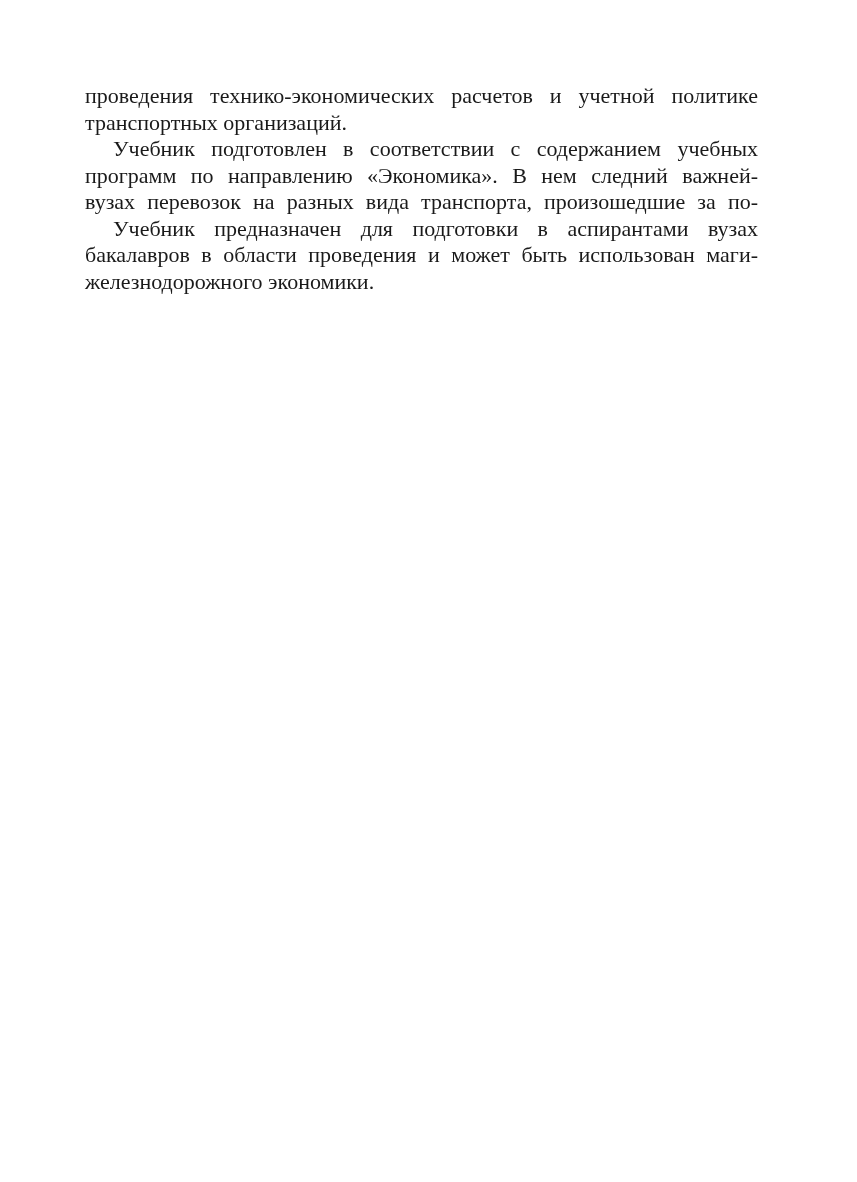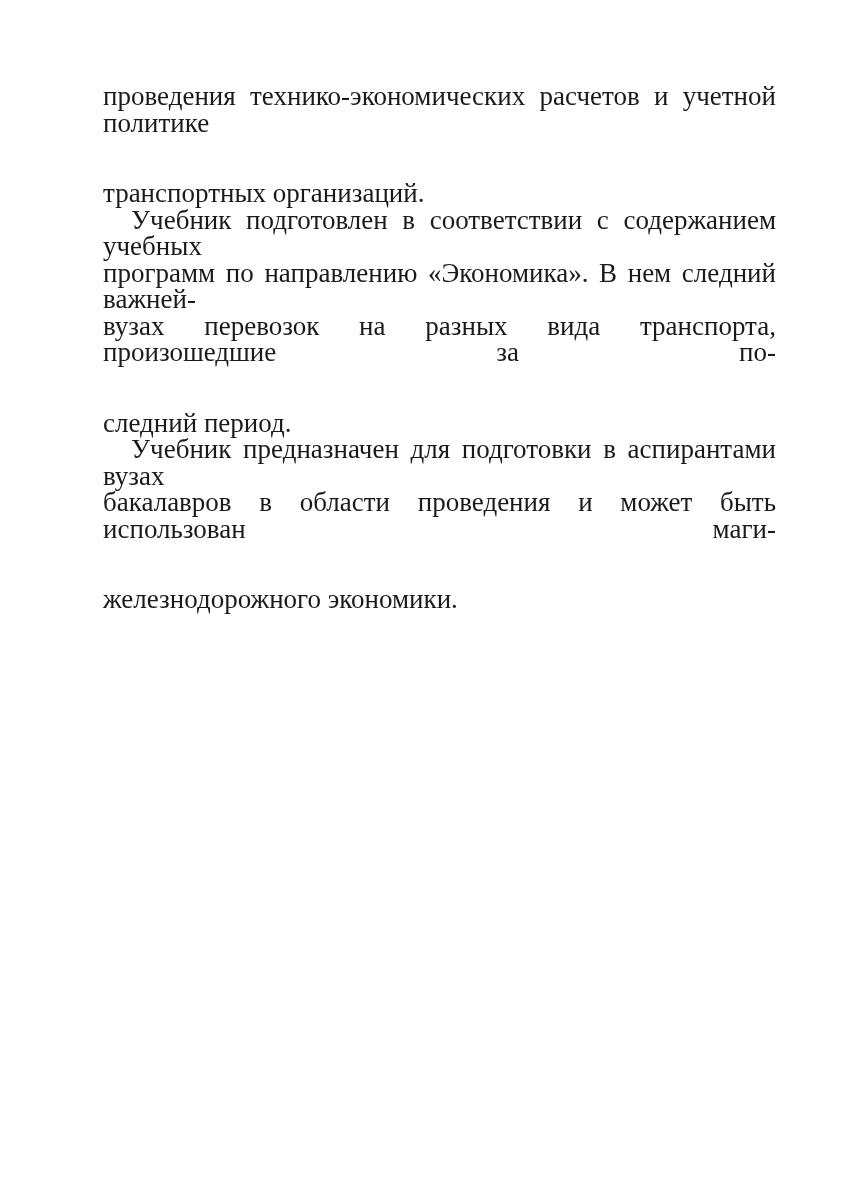"проведения технико-экономических" .text-block { font-size: 27px -> 22px; left: 103px -> 85px }
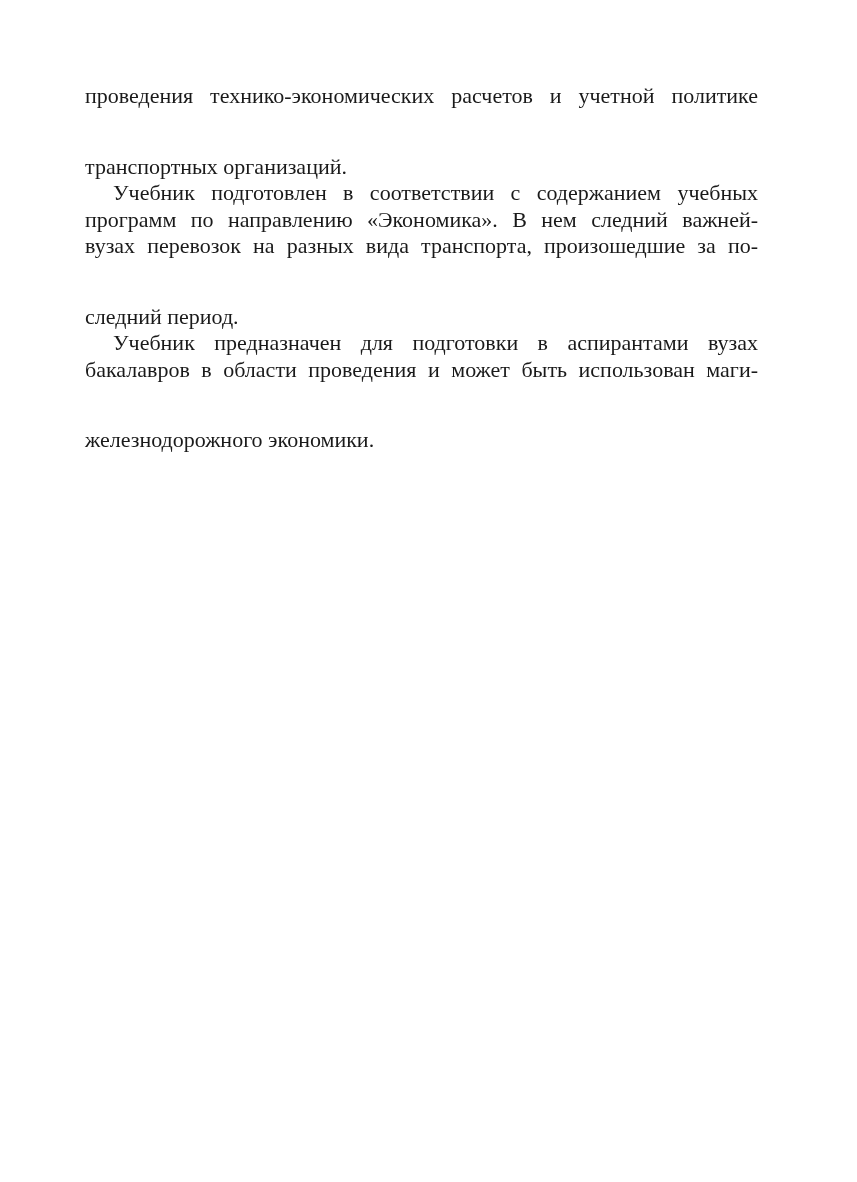"транспортных организаций." .line.last { margin-top: 44px -> none }
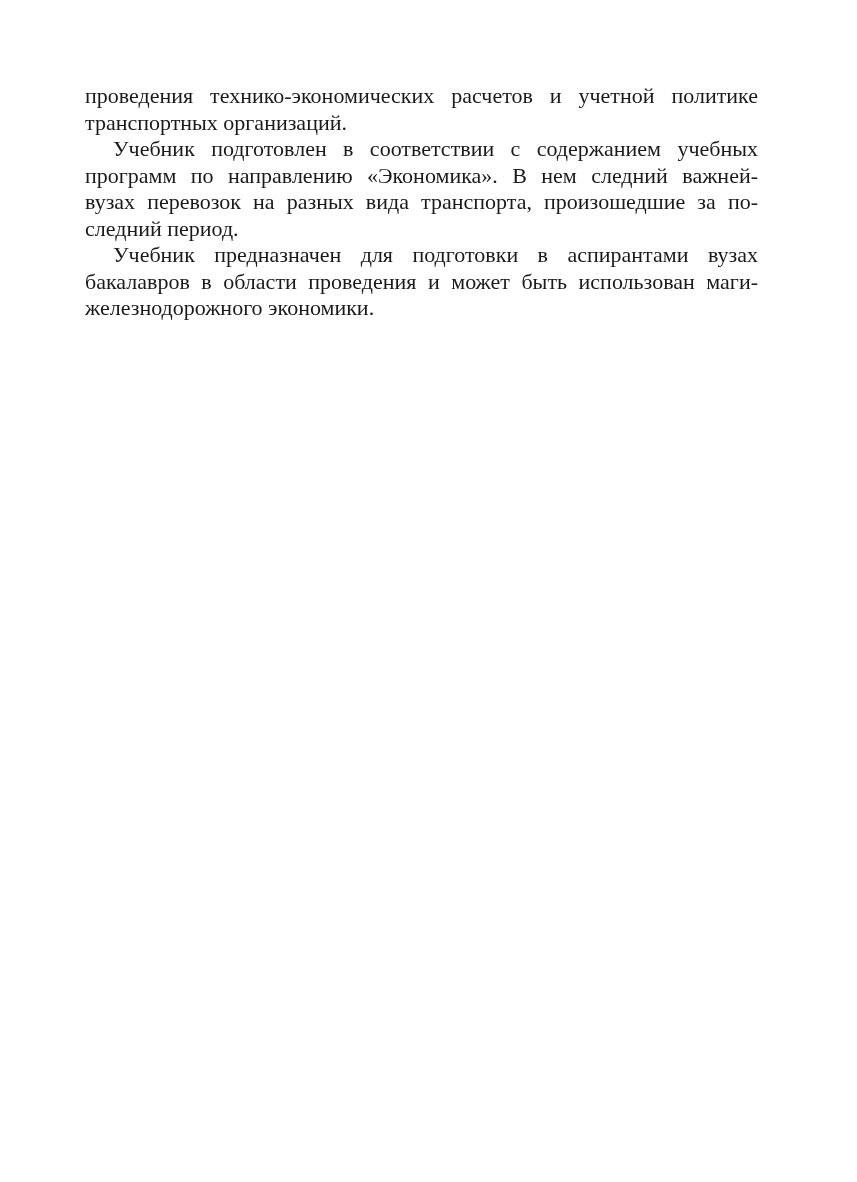"следний период." div.line { html: <div>следний период.</div> -> none }
